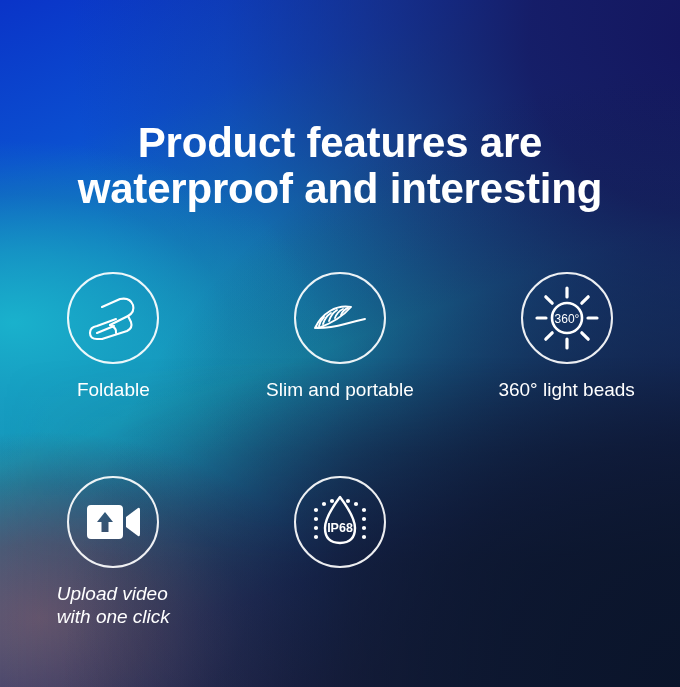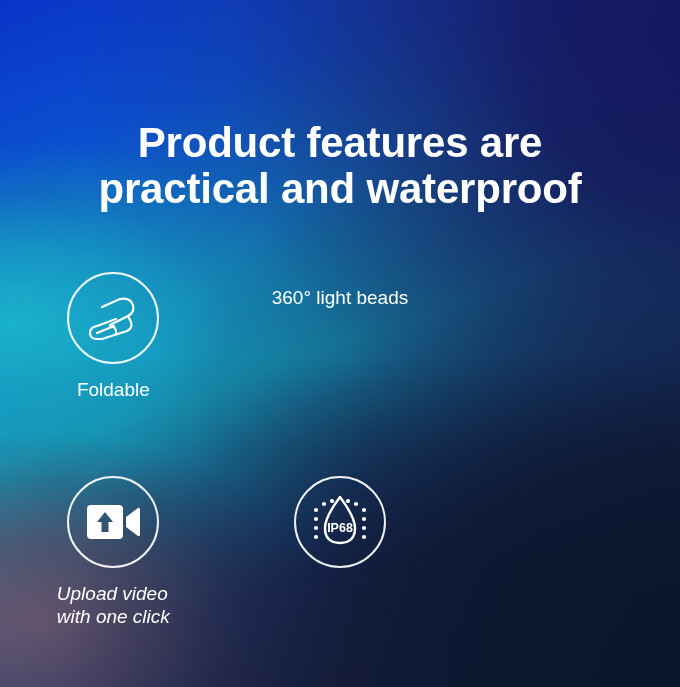"practical and waterproof" span.line { text: practical and waterproof -> waterproof and interesting }
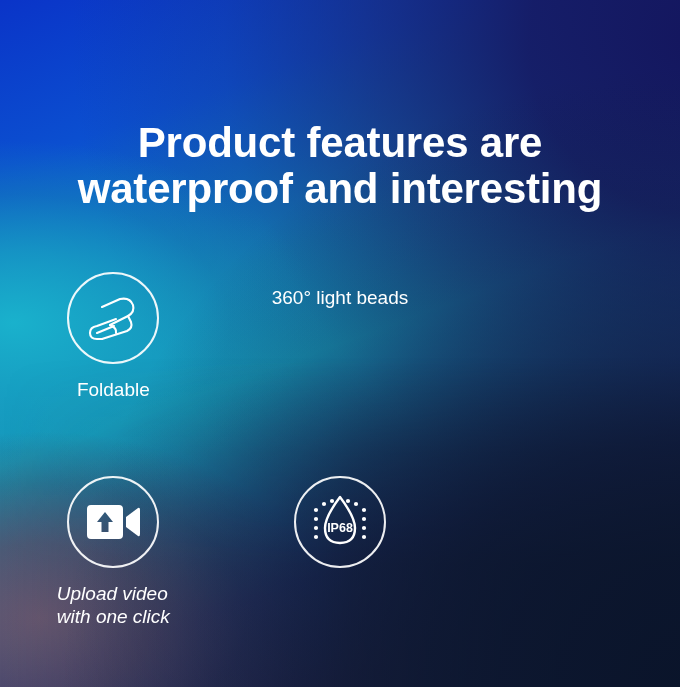"360°" div.icon-circle { html: none -> <div> <span> <svg> <circle></circle> <g> <line></line> <line></line> <line></line> <line></line> <line></line> <line></line> <line></line> <line></line> </g> <text>360°</text> </svg> </span> </div> }
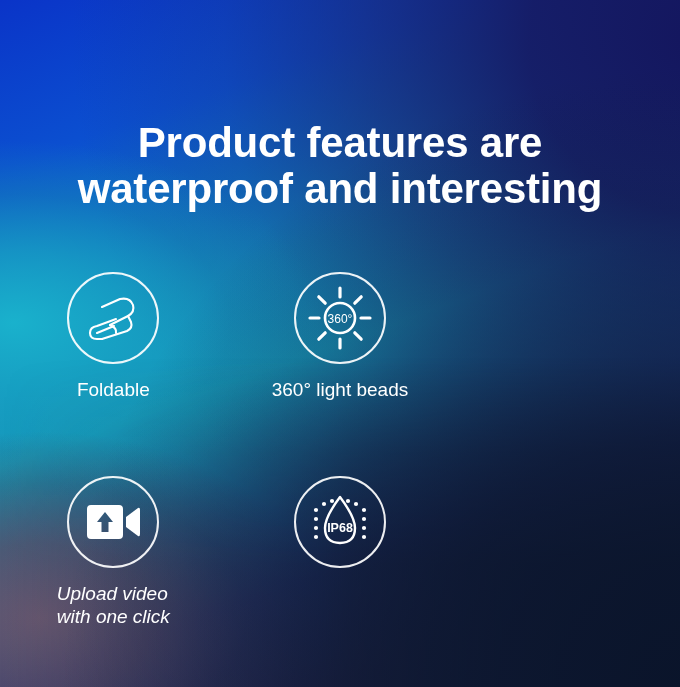"Slim and portable" div.feature { html: none -> <div> <div> <span> <svg> <path></path> <path></path> <path></path> <path></path> <path></path> <path></path> <path></path> </svg> </span> </div> <div>Slim and portable</div> </div> }
